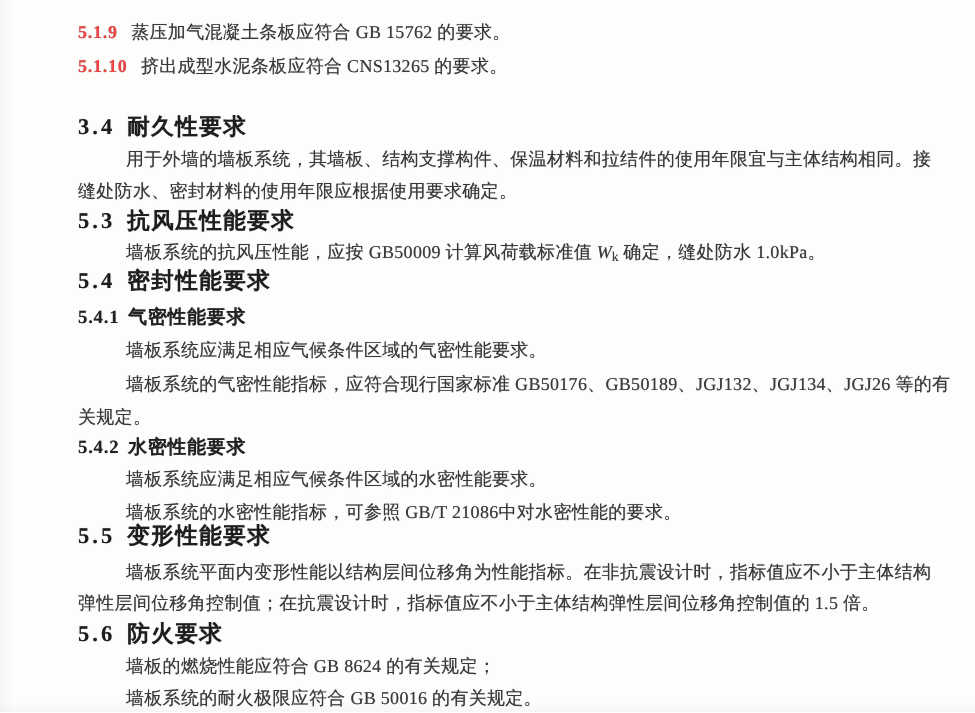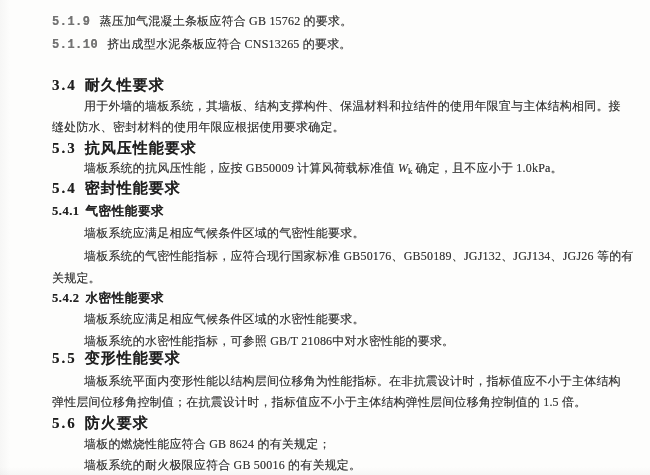"5.1.9" .clause-num { color: #737373 -> #ef4444; font-family: Liberation Mono, monospace -> none }
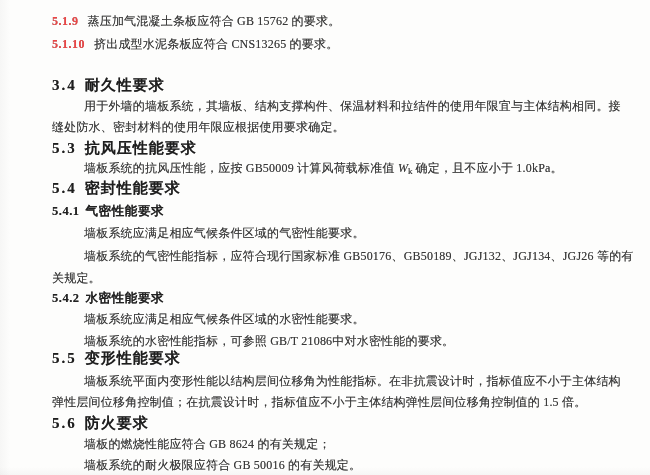"确定，且不应小于 1.0kPa。" span.body-text { text: 且不应小于 -> 缝处防水 }
